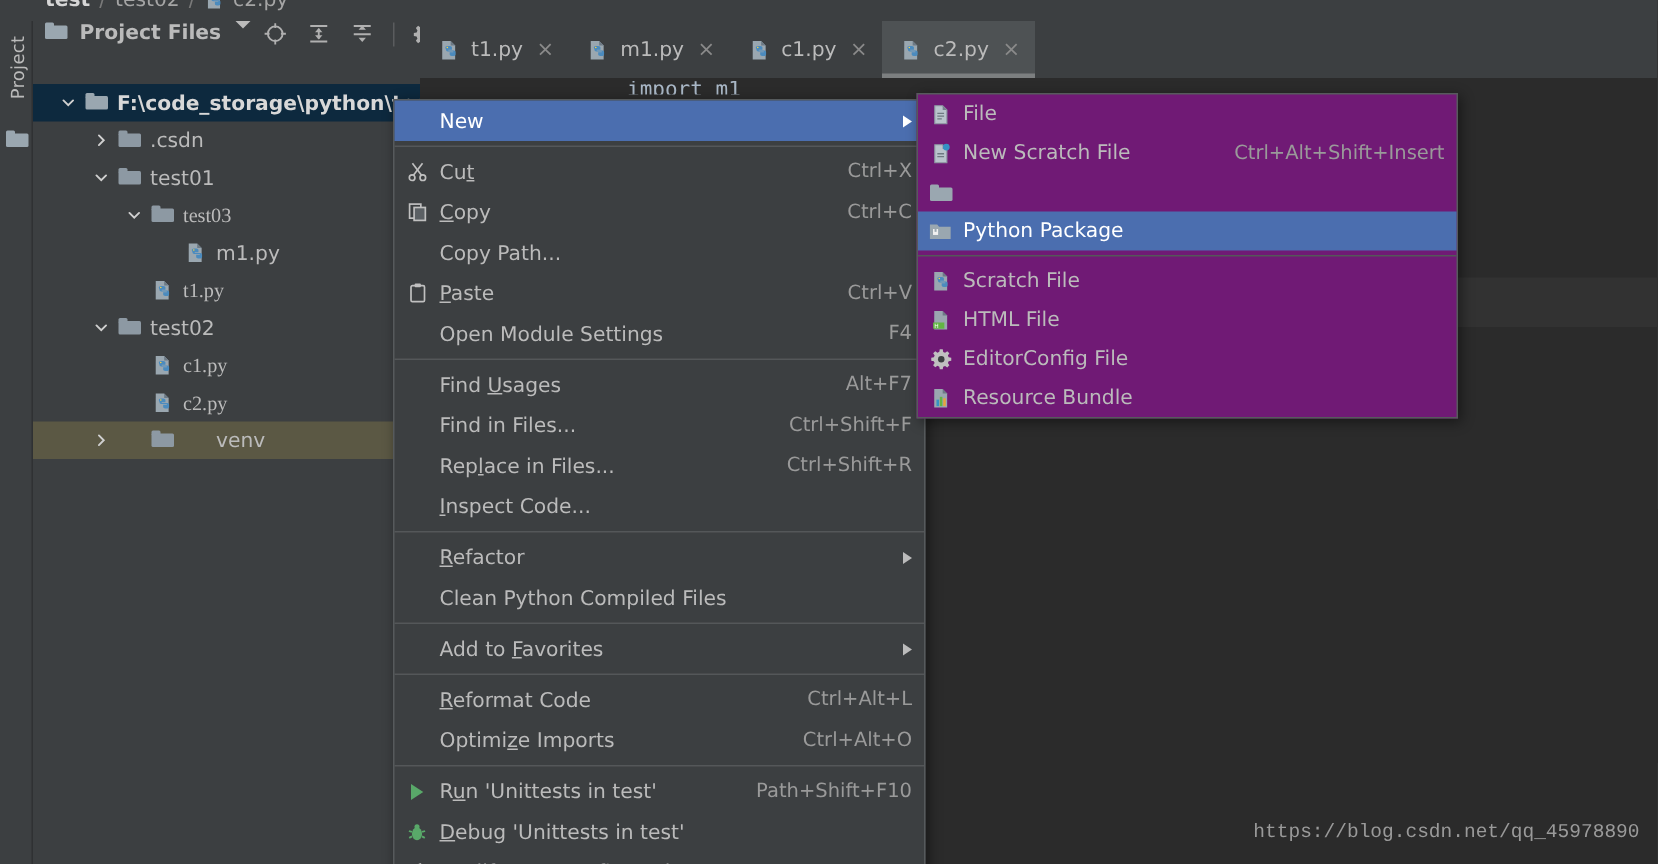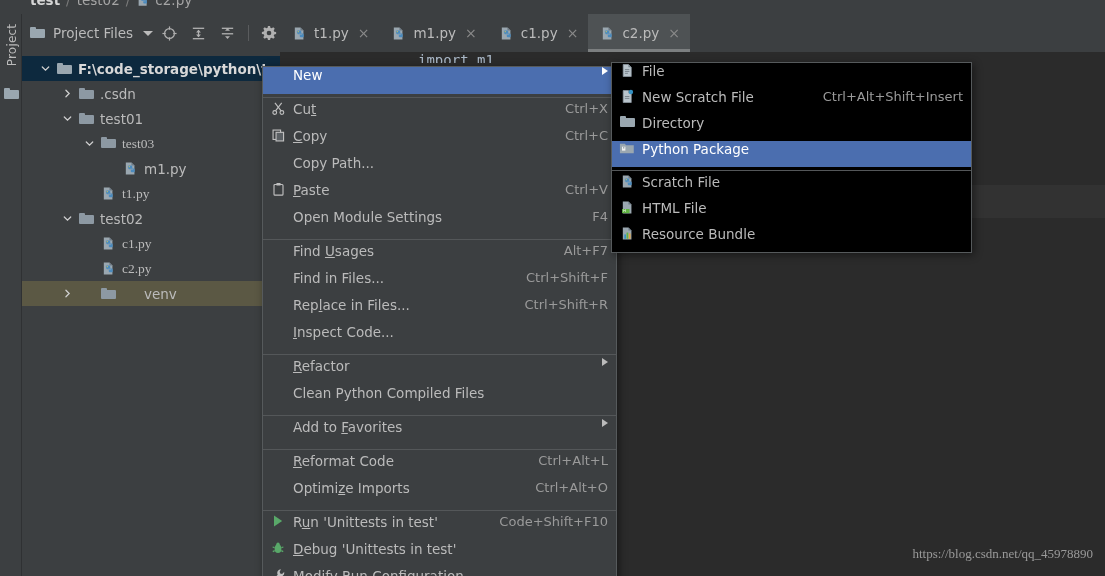"Project Files" .panel-header { align-items: center -> flex-start; font-weight: none -> bold }
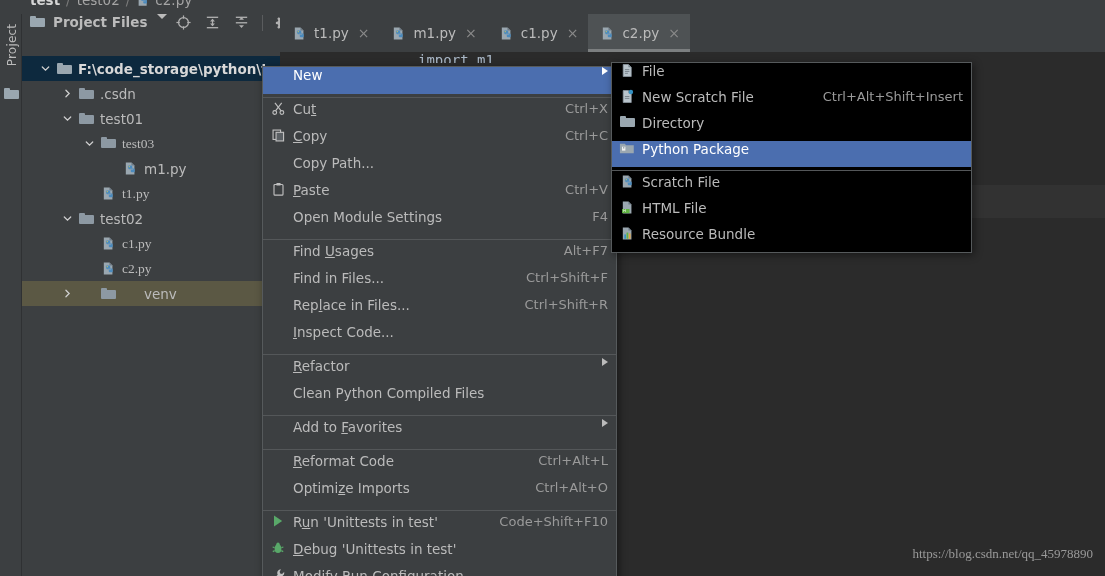"New" .mi { align-items: flex-start -> center }
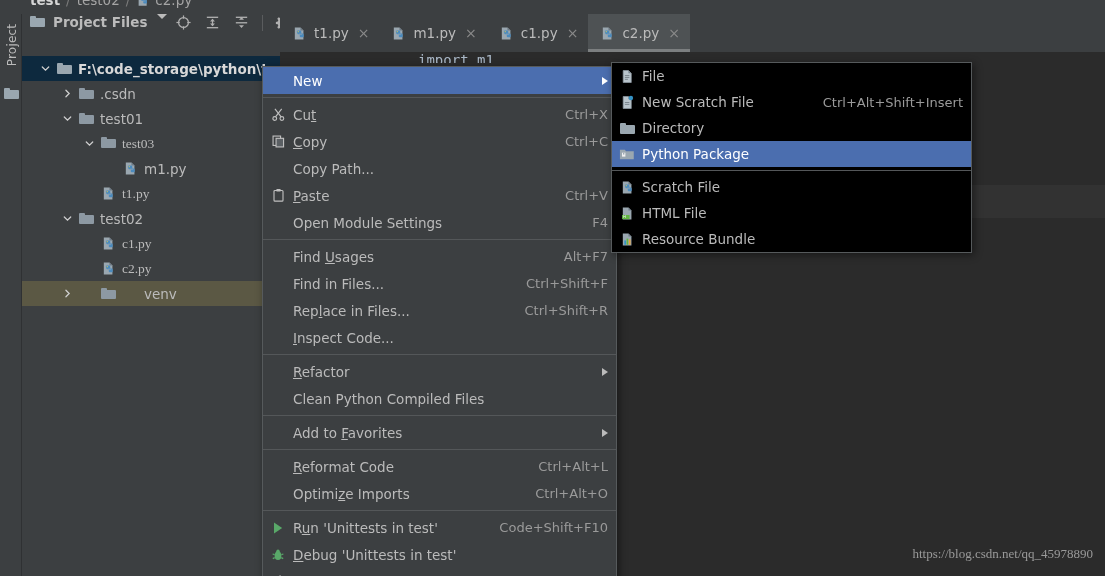"File" .sub-menu { background: #000000 -> #701a75 }
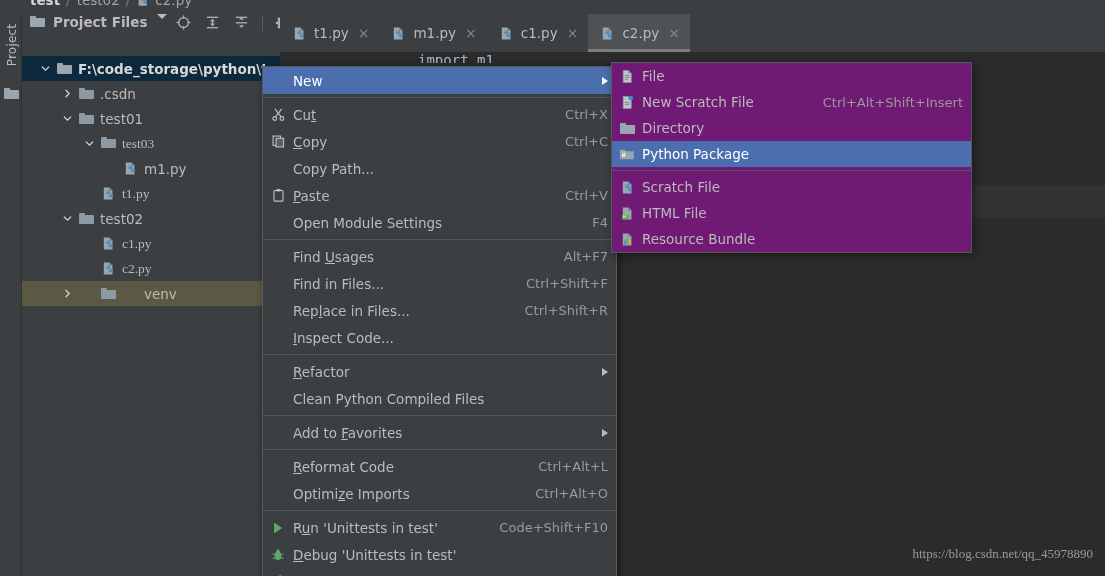"Directory" span.mi-label { html: <span>Directory</span> -> none }
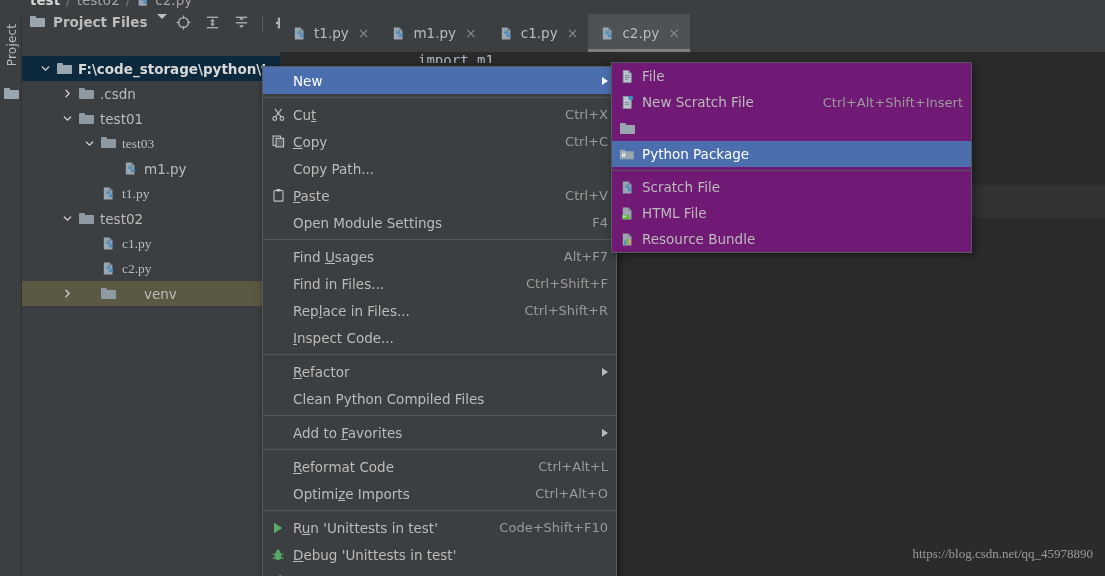"EditorConfig File" div.mi { html: none -> <div> <span> <svg> <path></path> <circle></circle> </svg> </span> <span>EditorConfig File</span> </div> }
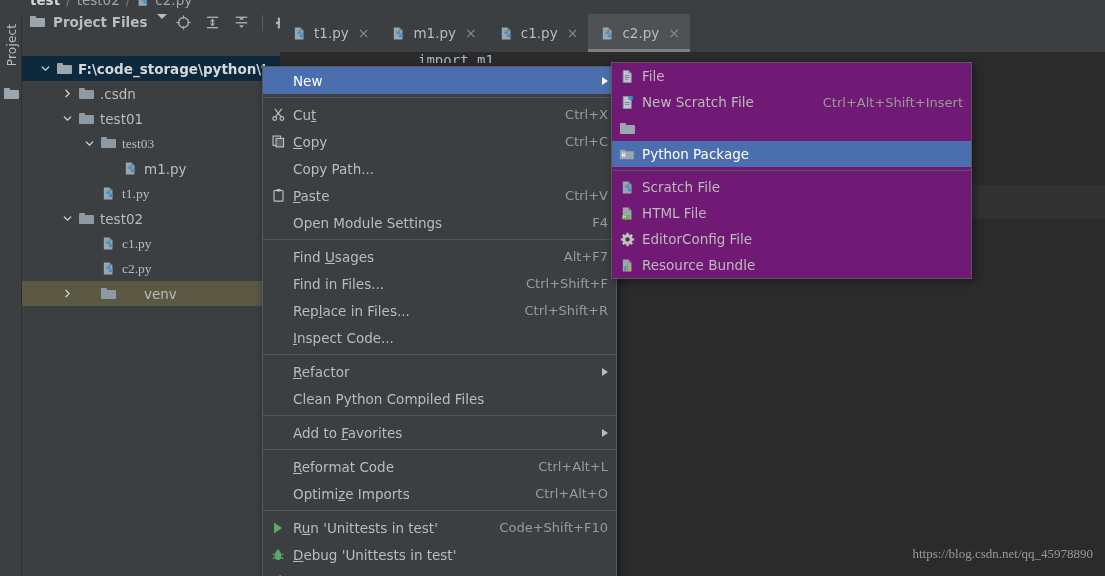"Code+Shift+F10" span.mi-accel { text: Code+Shift+F10 -> Path+Shift+F10 }
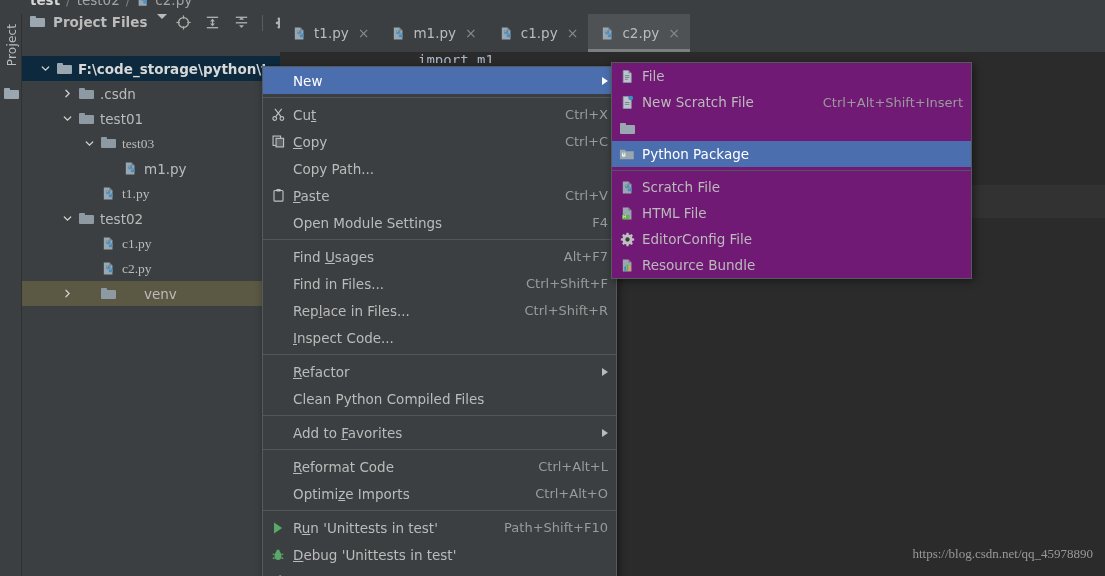"https://blog.csdn.net/qq_45978890" .watermark { font-family: Liberation Serif, serif -> Liberation Mono, monospace }
